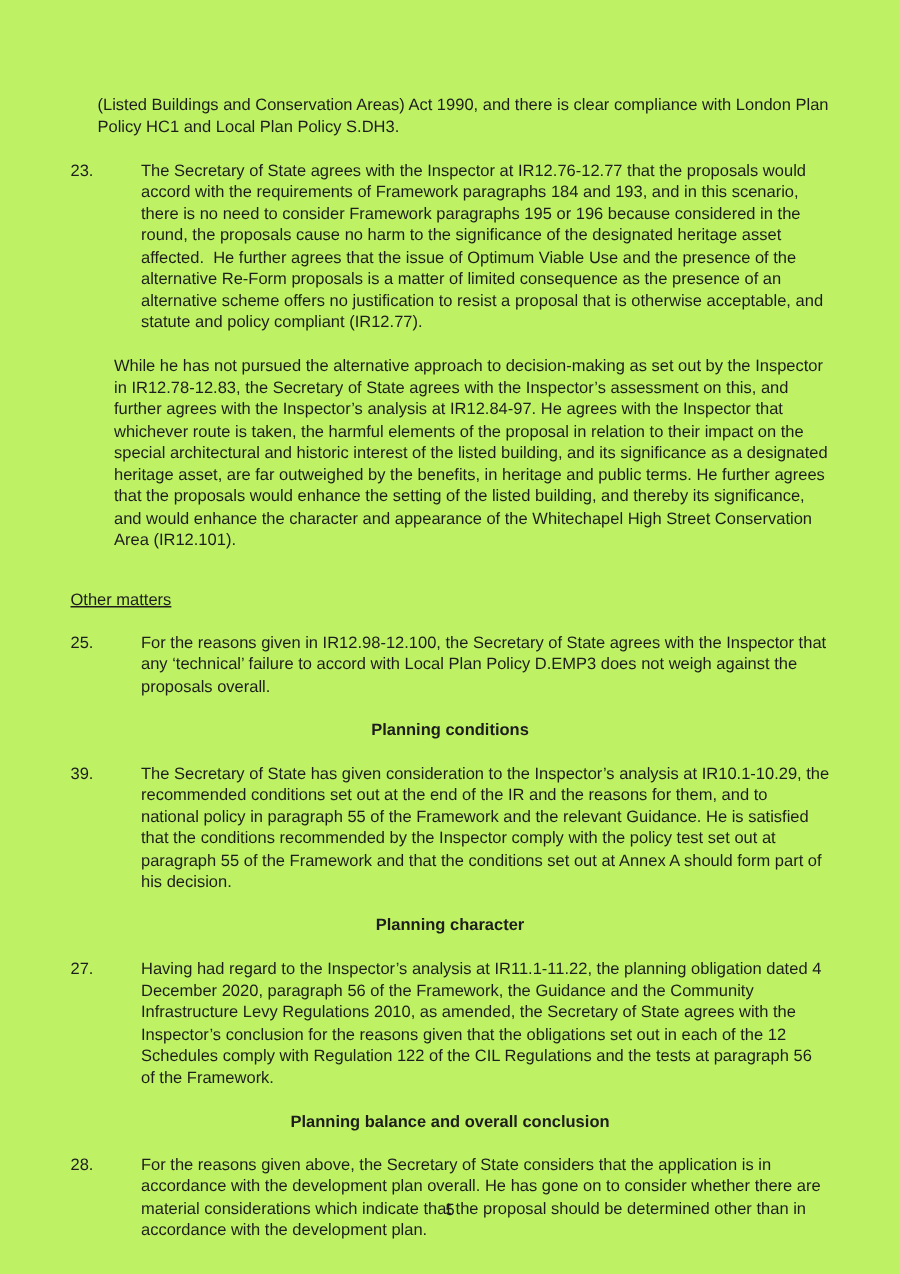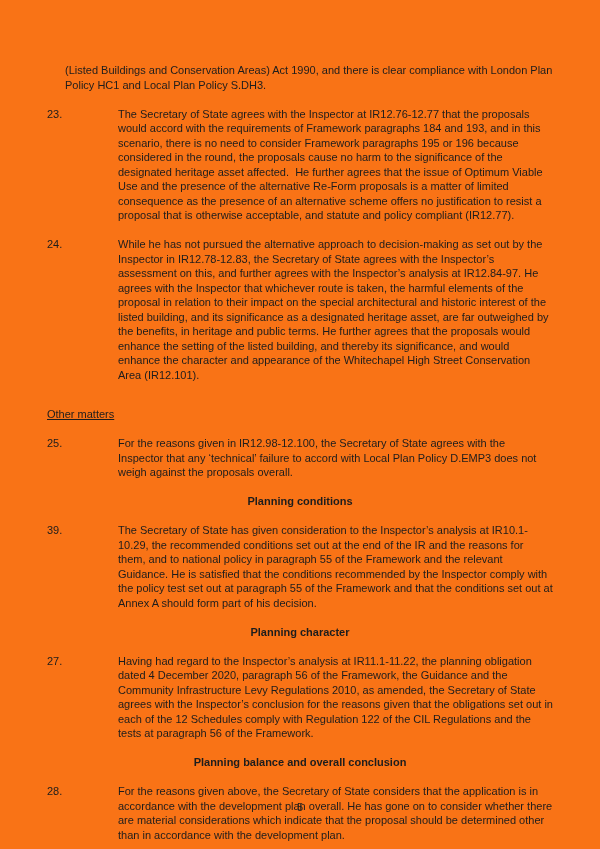"(Listed Buildings and Conservation" .page { background: #f97316 -> #bef264 }
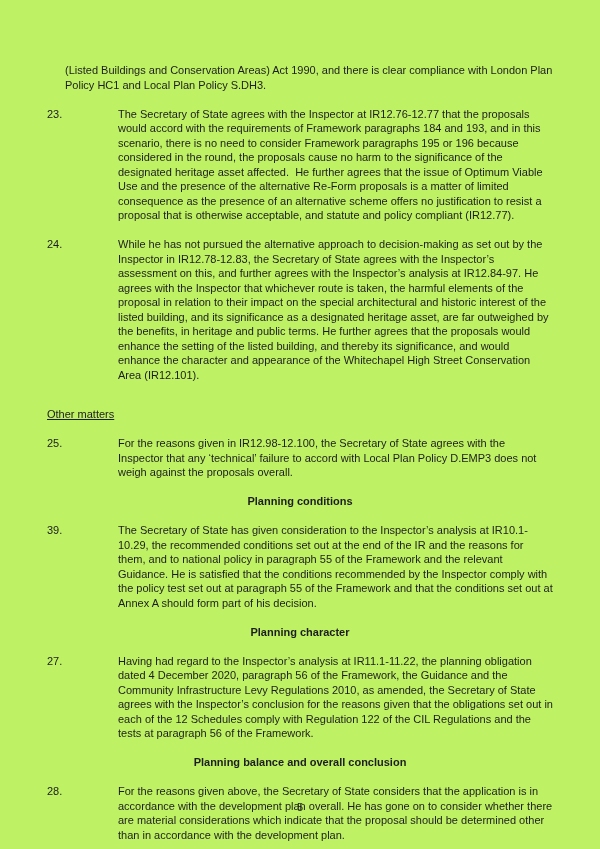"23." .numbered { gap: 24px -> none }
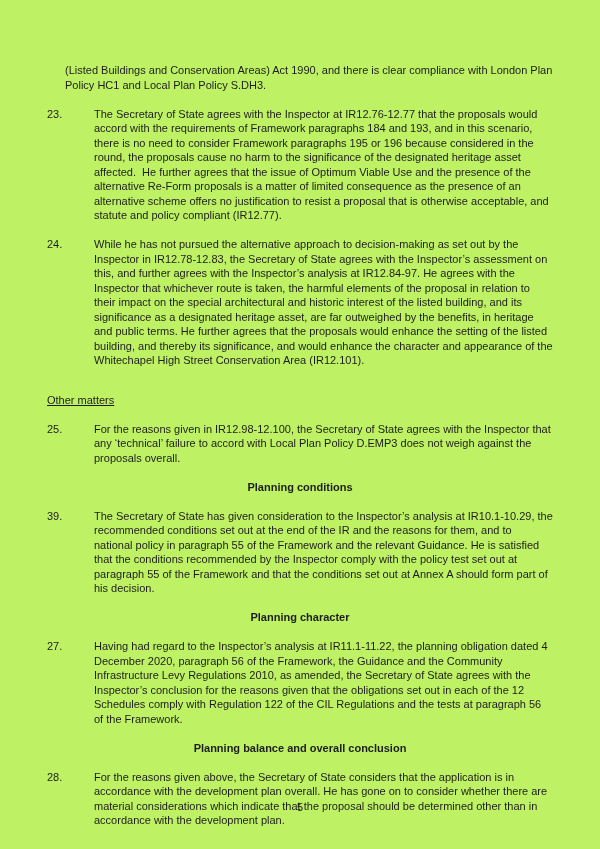"24." span.num { html: <span>24.</span> -> none }
